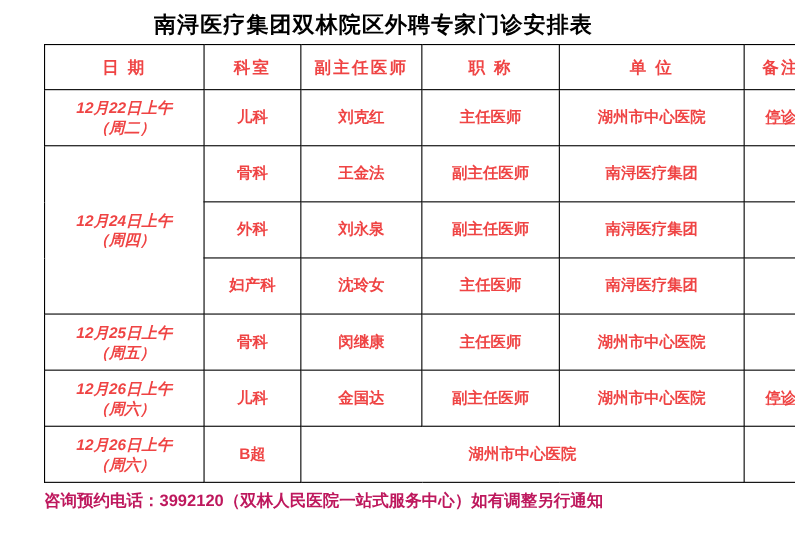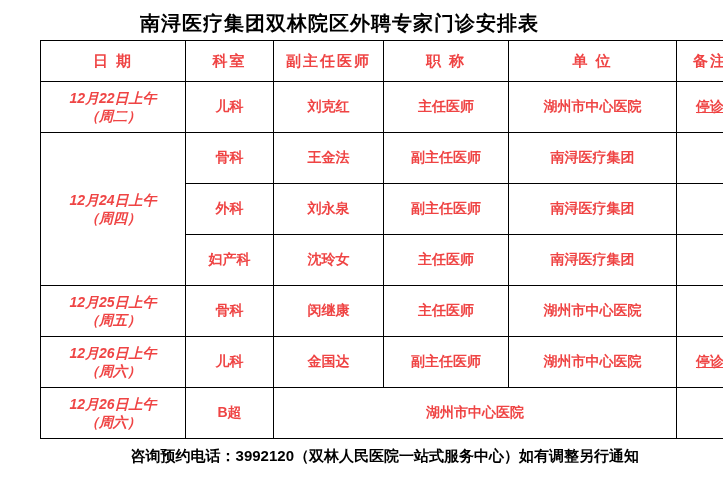"咨询预约电话：3992120（双林人民医院一站式服务中心）如有调整另行通知" .footer-note { color: #000000 -> #be185d; text-align: right -> left }
